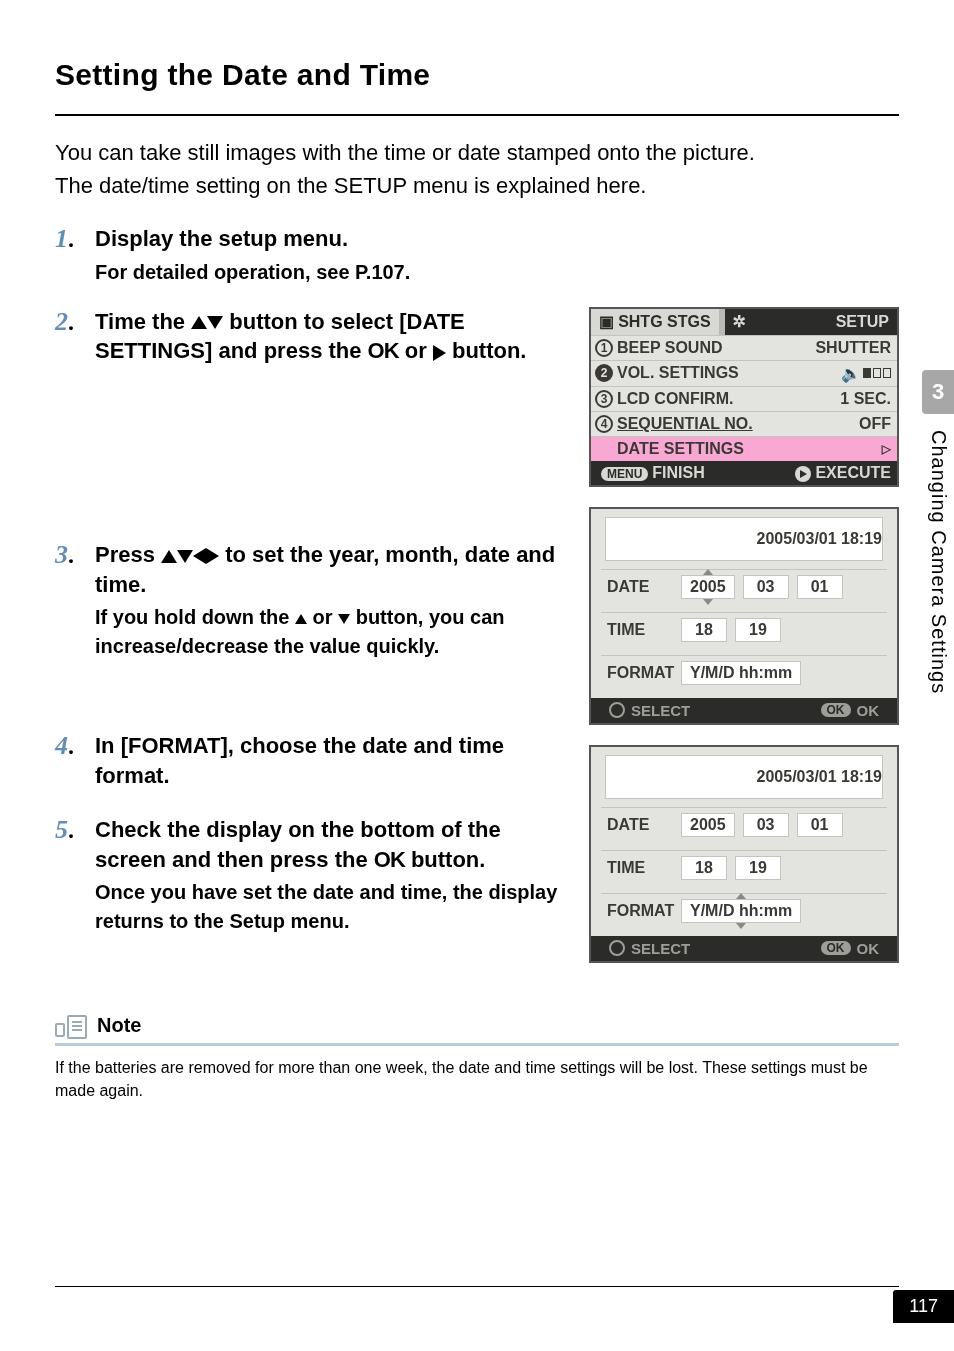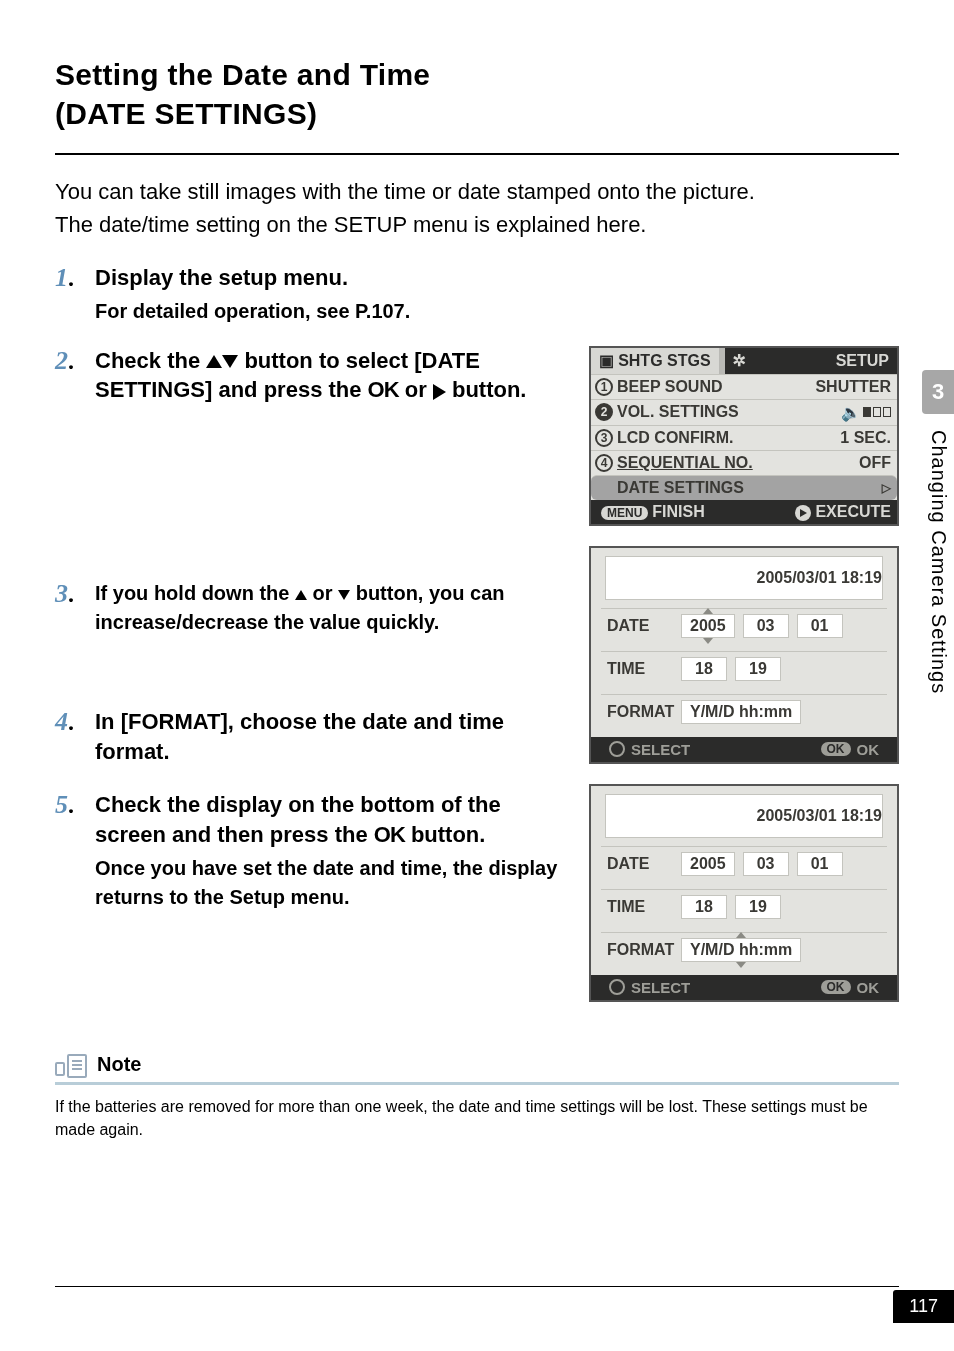"(DATE SETTINGS)" span { html: <span>(DATE SETTINGS)</span> -> none }
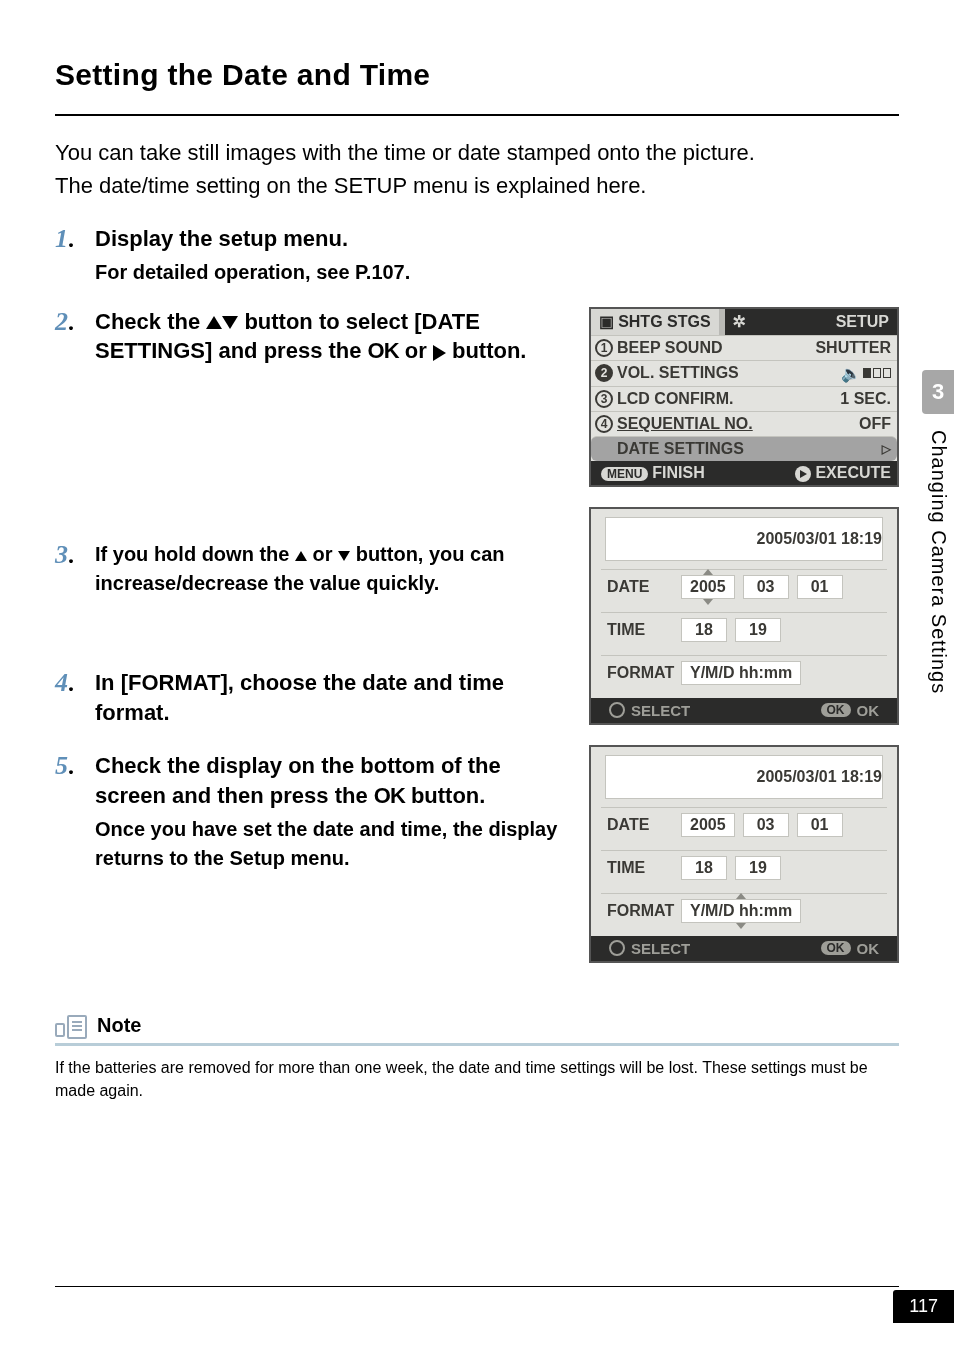"Check the" span { text: Check -> Time }
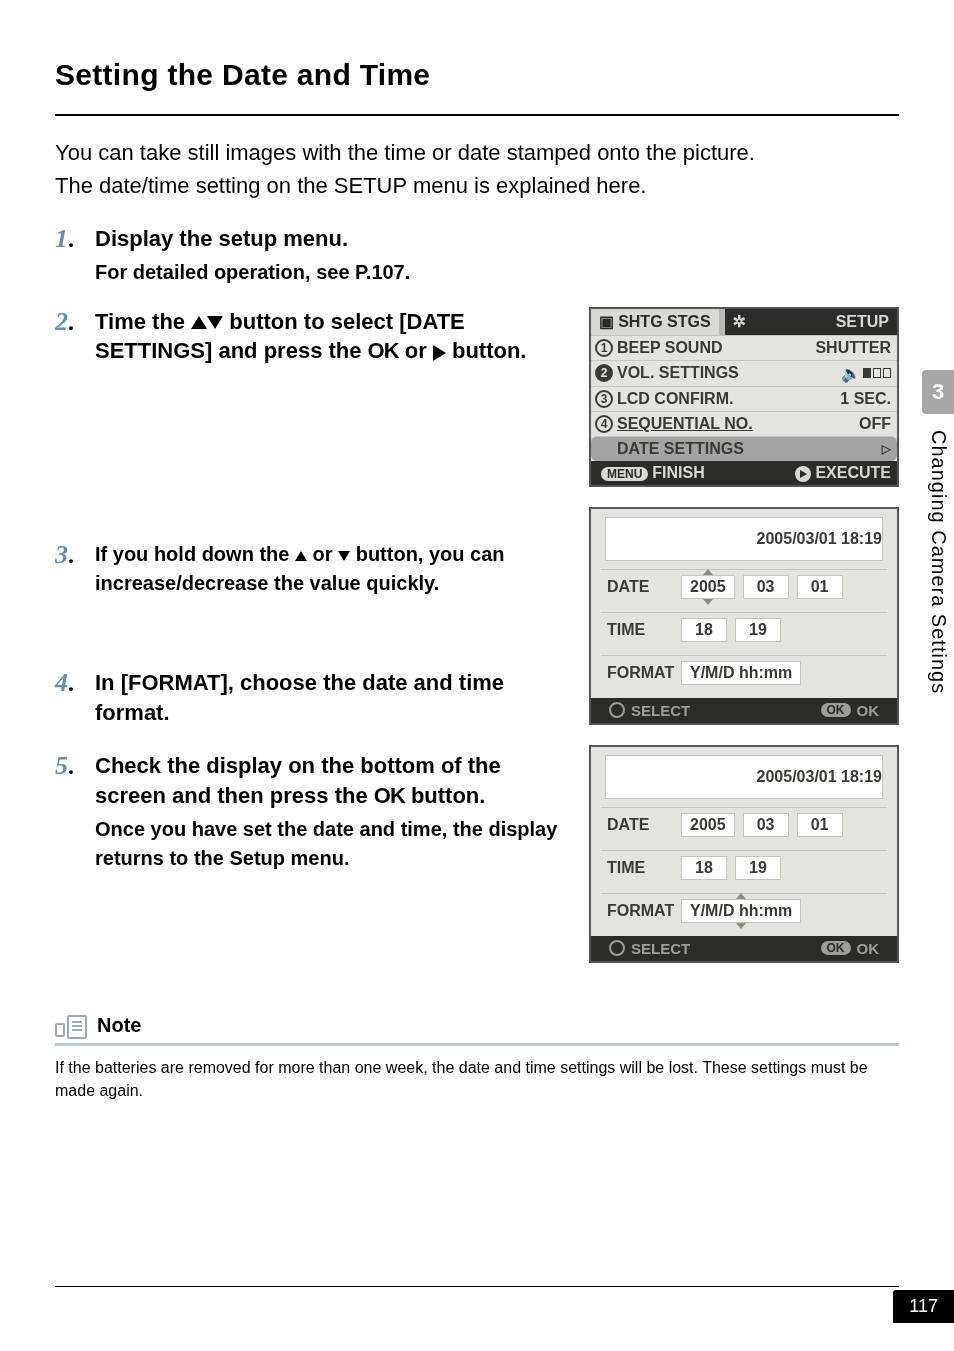"DATE SETTINGS" .lcd .mrow.sel { background: #a3a3a3 -> #f9a8d4; border-radius: 6px -> none }
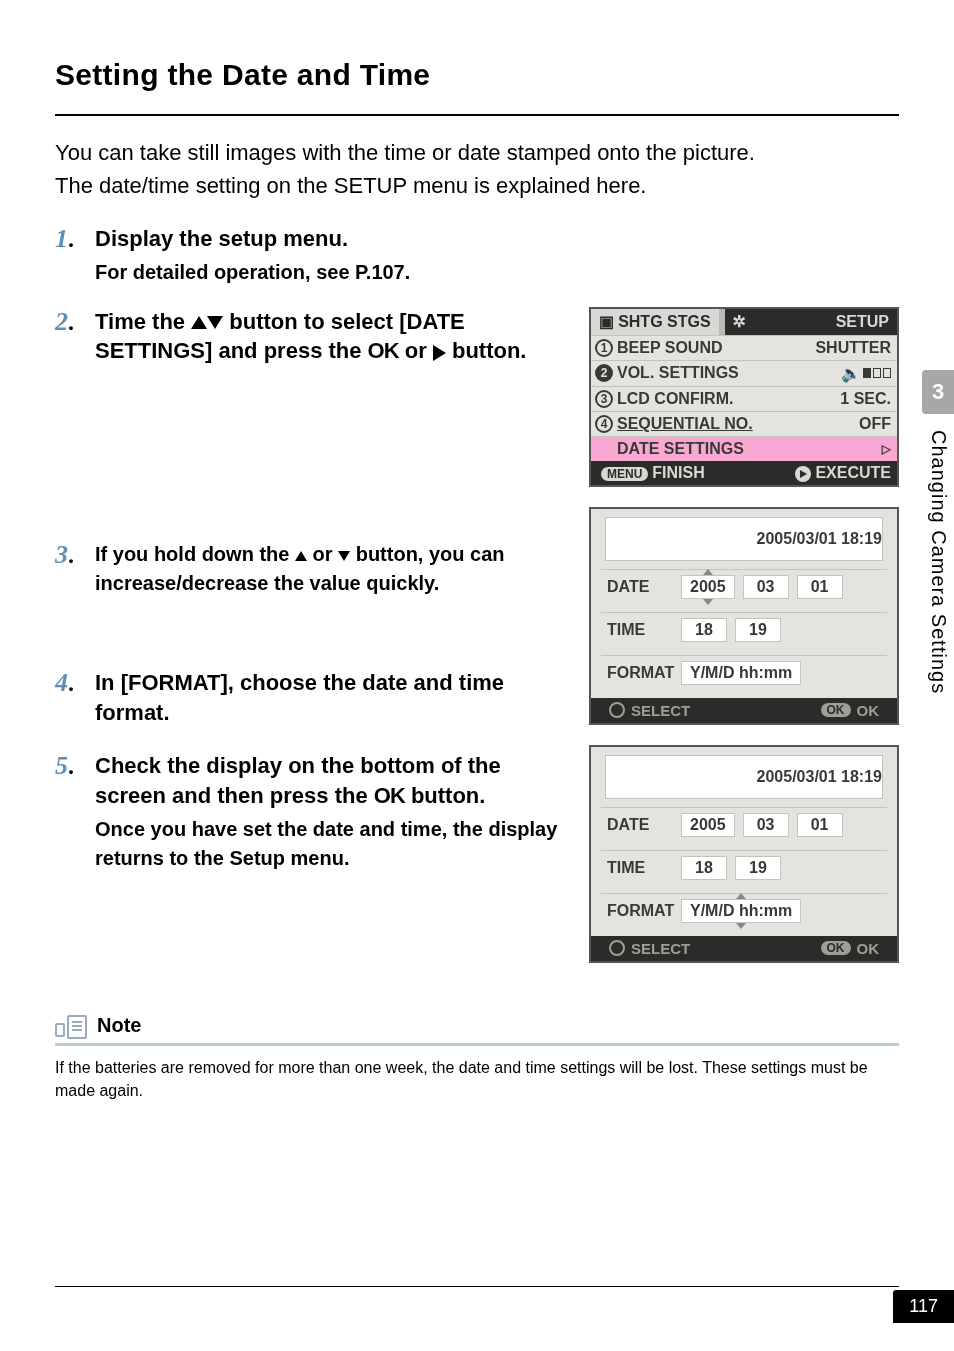"Press to set the year," div.step-title { html: none -> <div> <span>Press </span><span></span><span></span><span></span><span></span><span> to set the year, month, date and time.</span> </div> }
